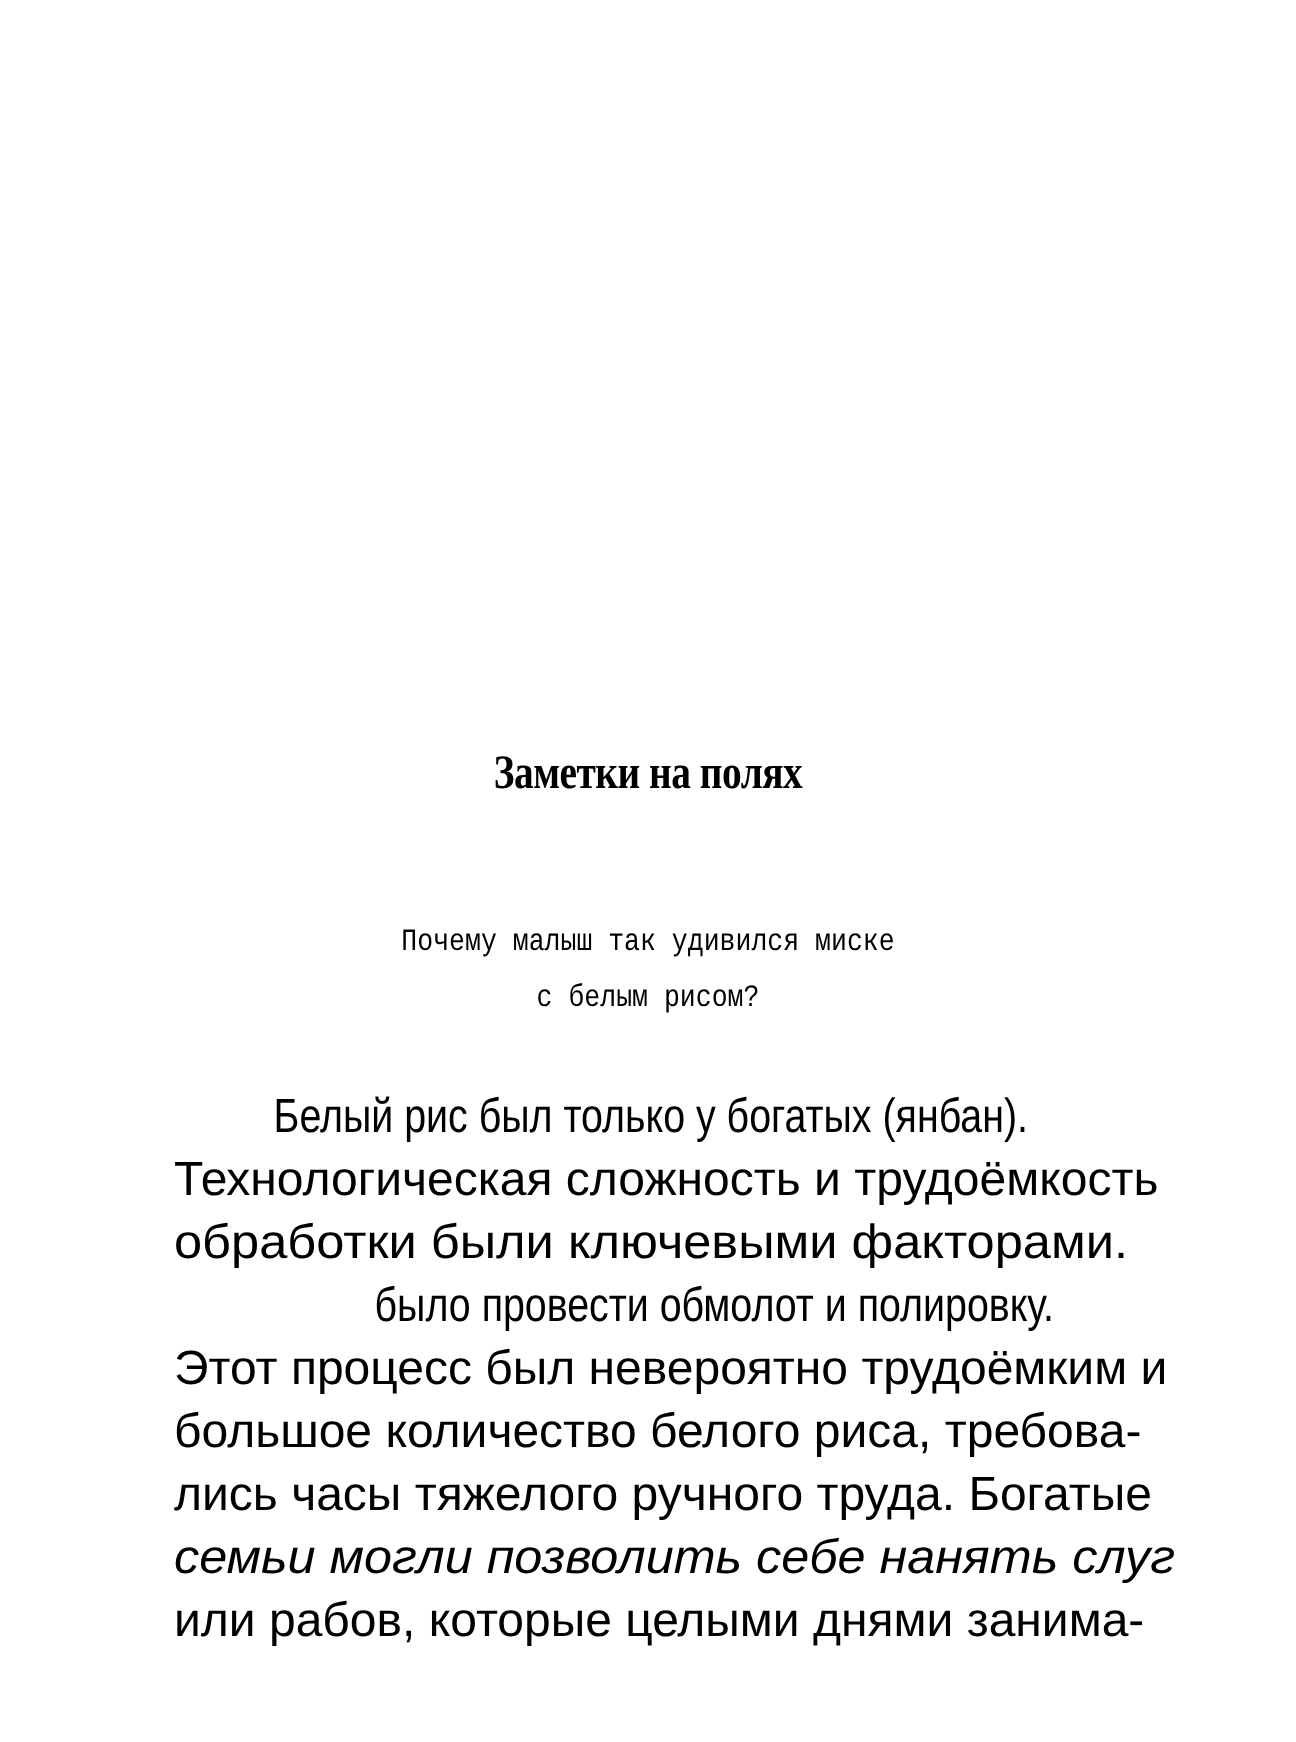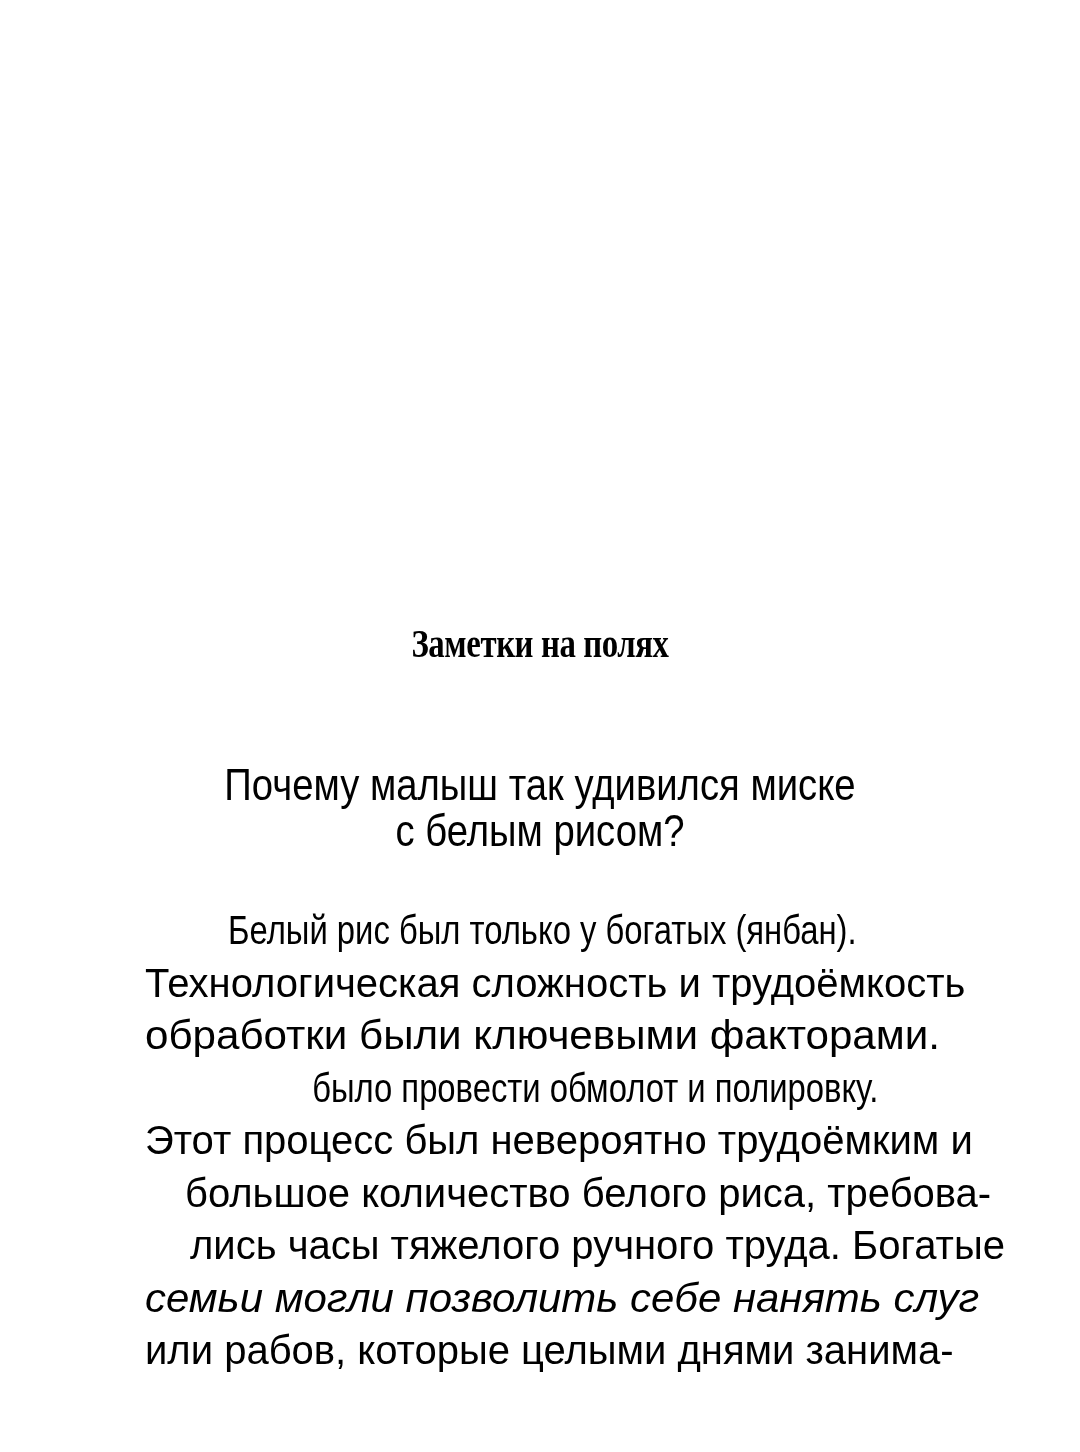"Почему малыш так удивился миске" .question { font-family: Liberation Sans, sans-serif -> Liberation Mono, monospace; font-size: 45px -> 26px }
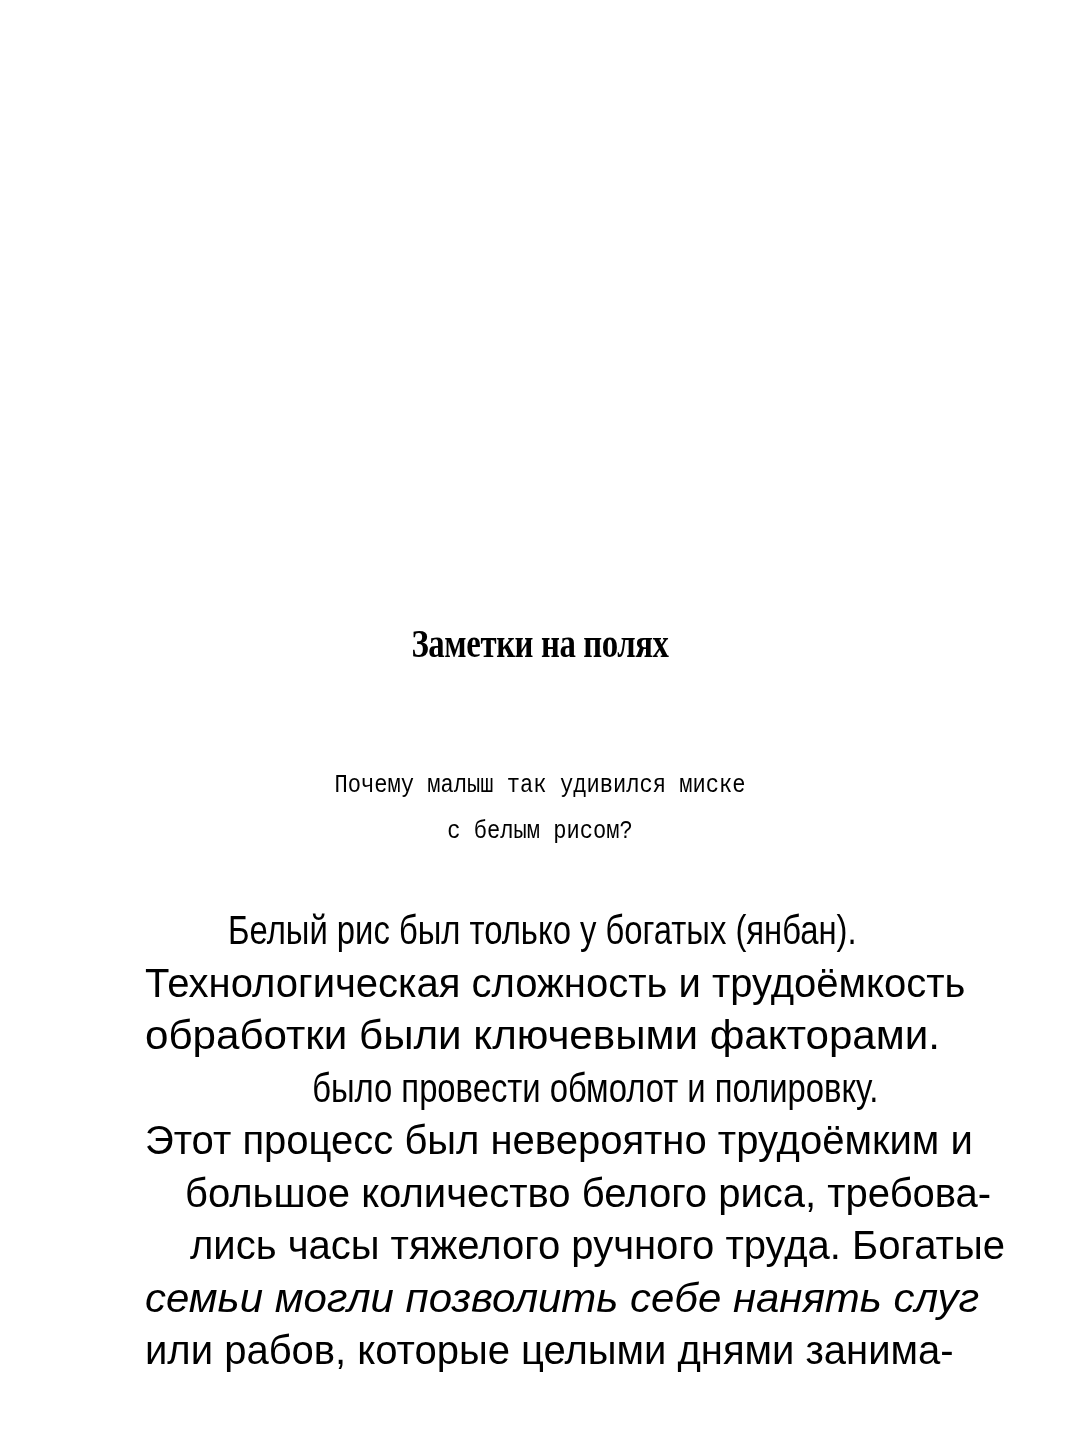"большое количество белого риса, требова-" div.line { margin-left: 40px -> none }
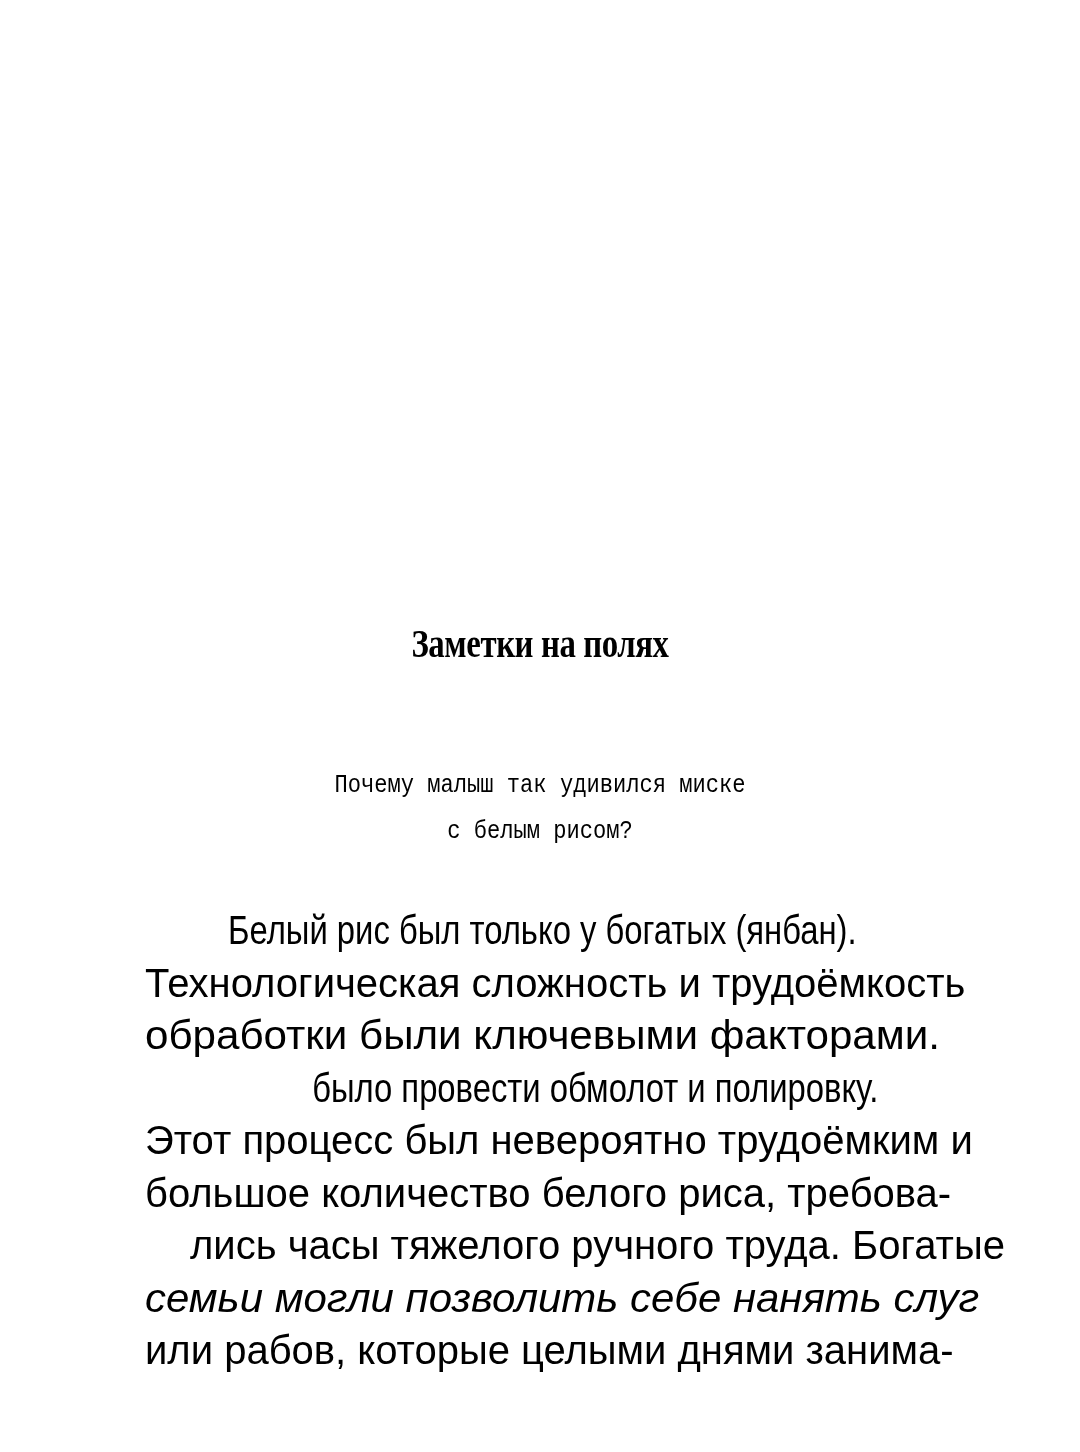"лись часы тяжелого ручного труда." div.line { margin-left: 45px -> none }
